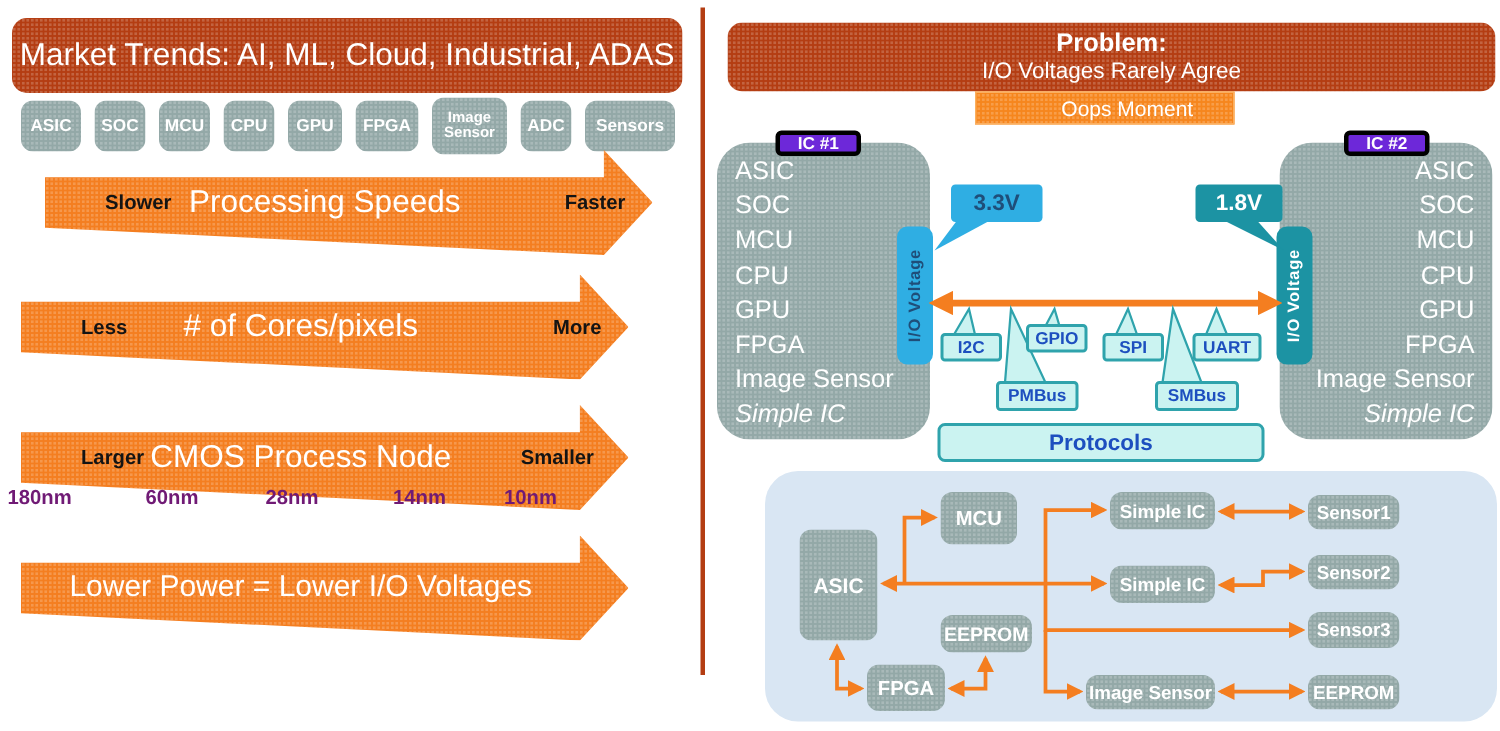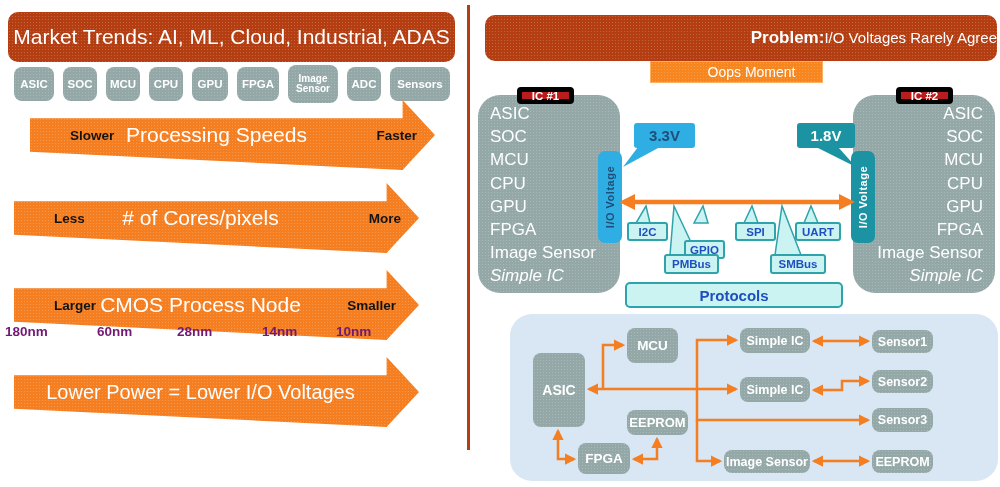"Problem:" div.abs { flex-direction: none -> column; justify-content: flex-end -> center }
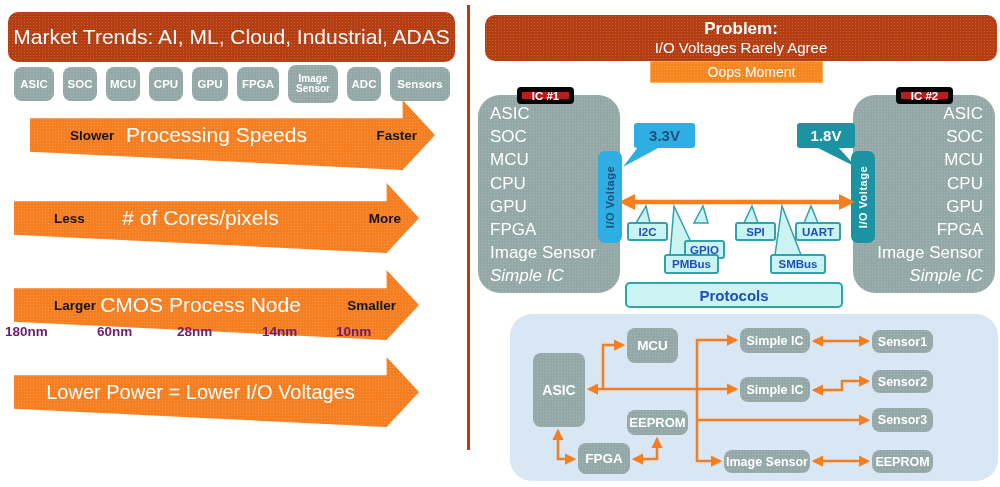"IC #1" .badge { background-color: #b91c1c -> #6d28d9; border: 5px solid #000000 -> 3px solid #000000 }
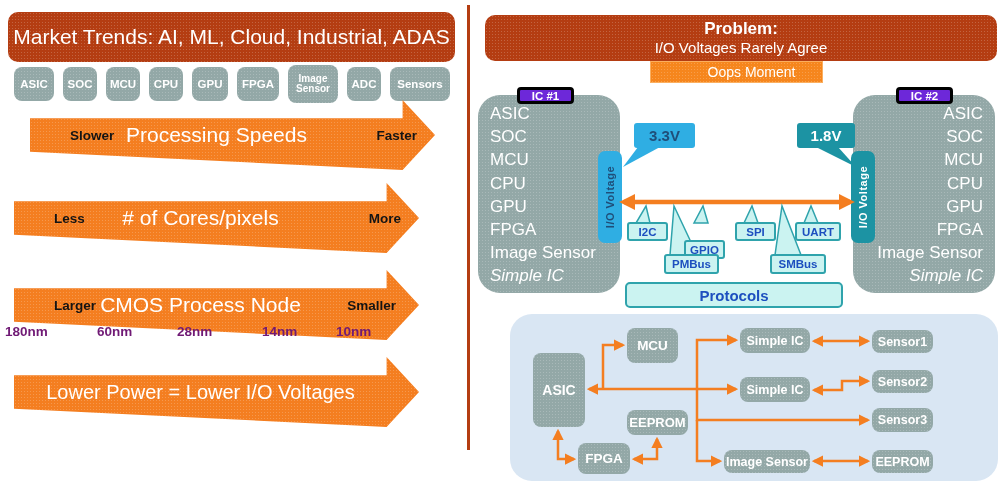"GPIO" div.abs { top: 240px -> 216px }
